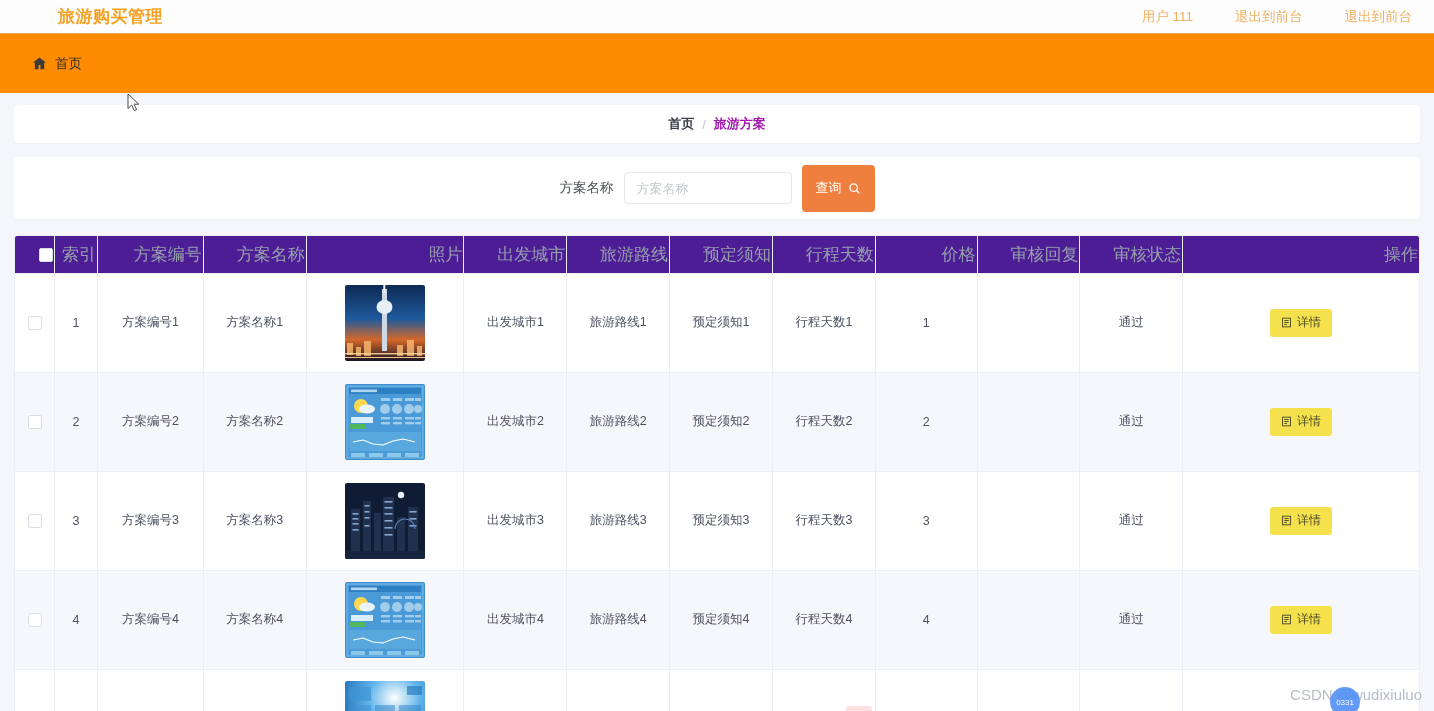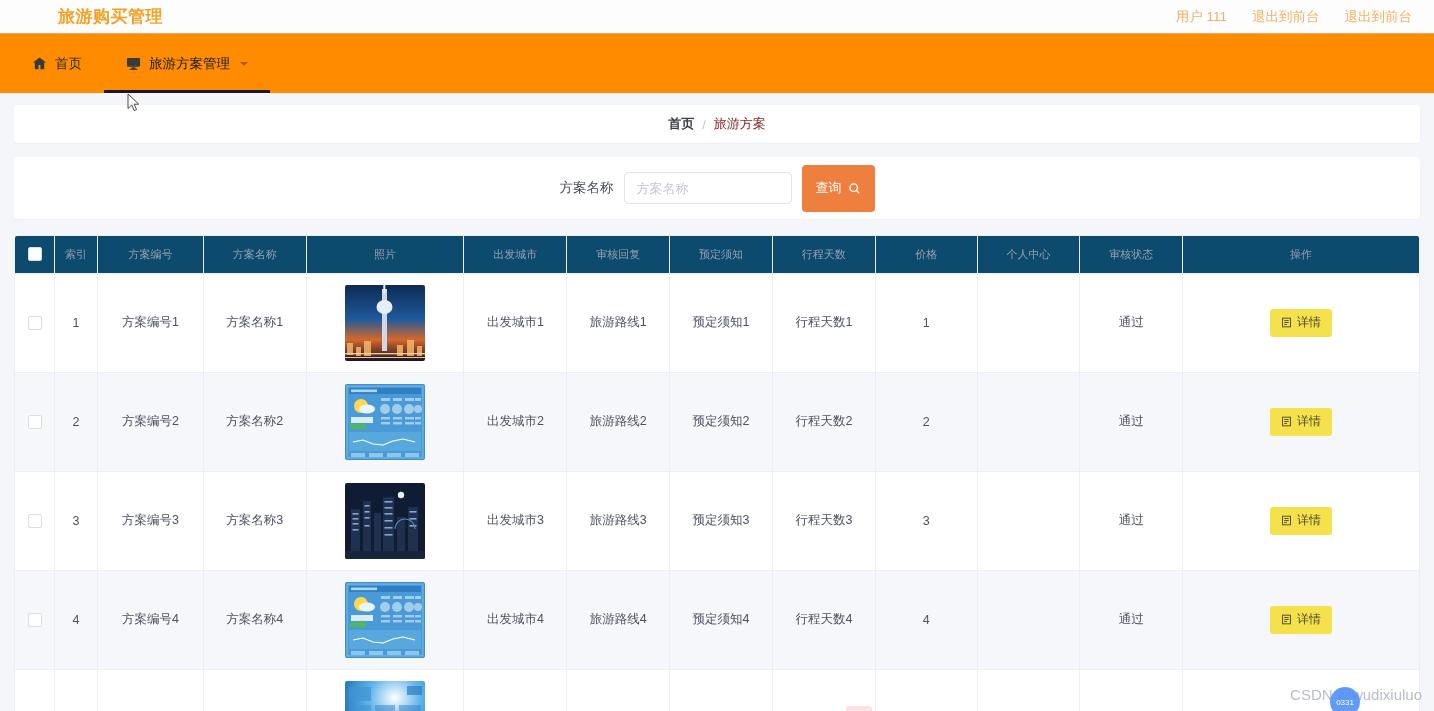"用户 111" .top-right { gap: 25px -> 42px }
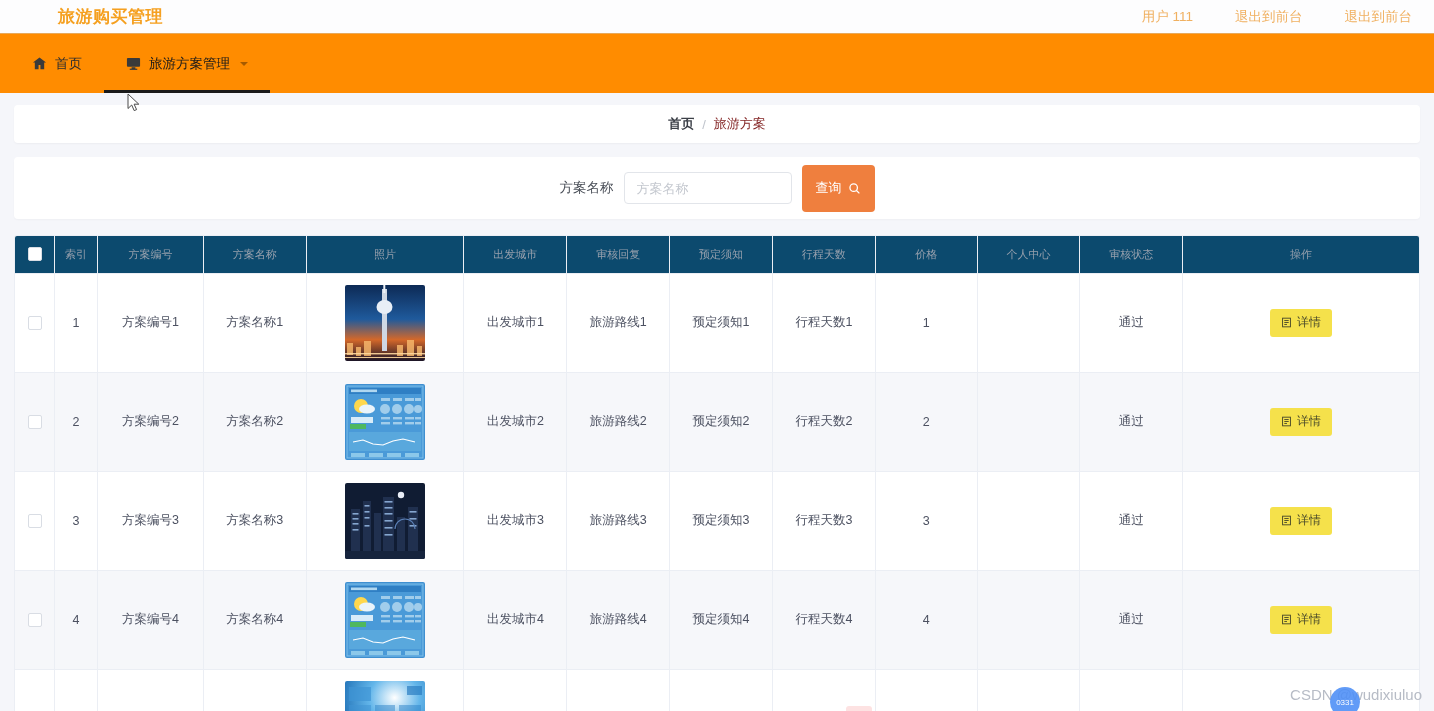"旅游方案管理" div.nav-item { html: <div> <span> <svg> <rect></rect> <rect></rect> <rect></rect> </svg> </span> <span>旅游方案管理</span> <span></span> </div> -> none }
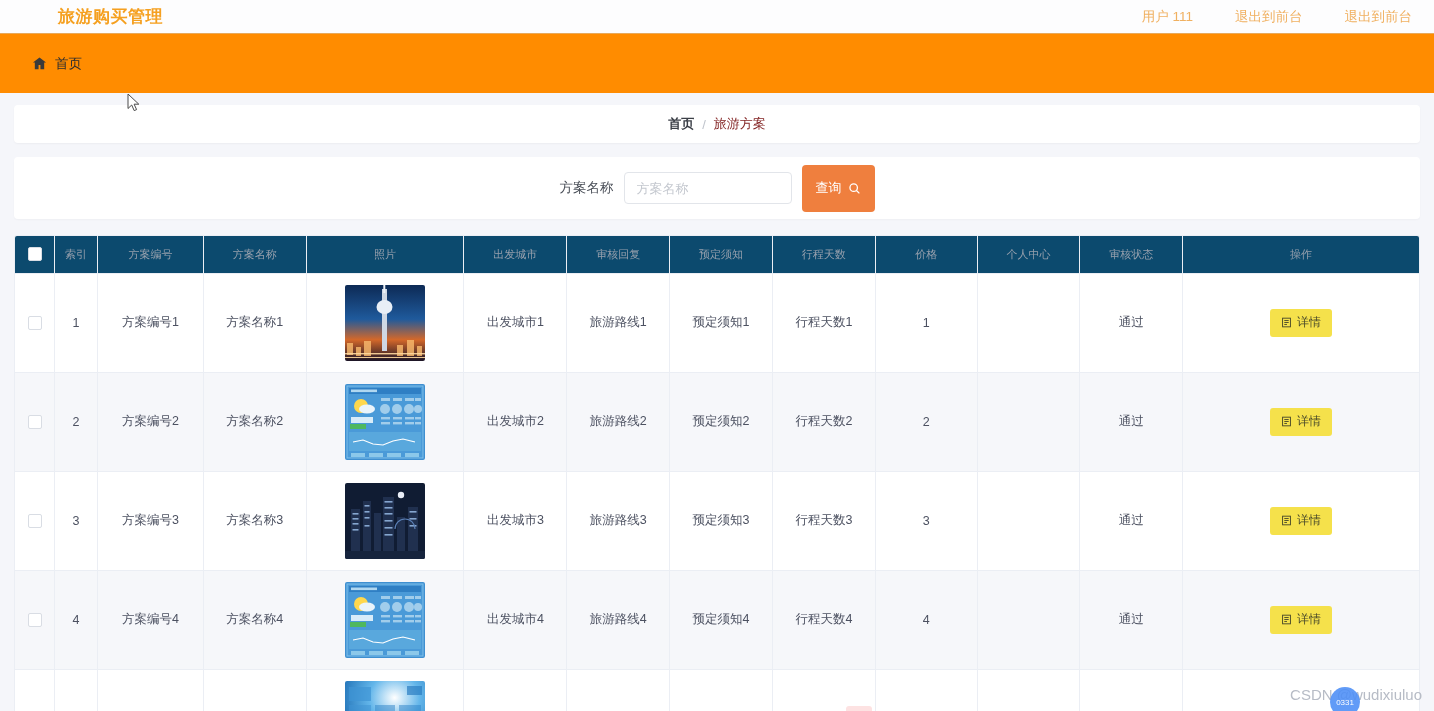"旅游方案" .bc-item.cur { color: #7f1d1d -> #a21caf; font-weight: normal -> bold }
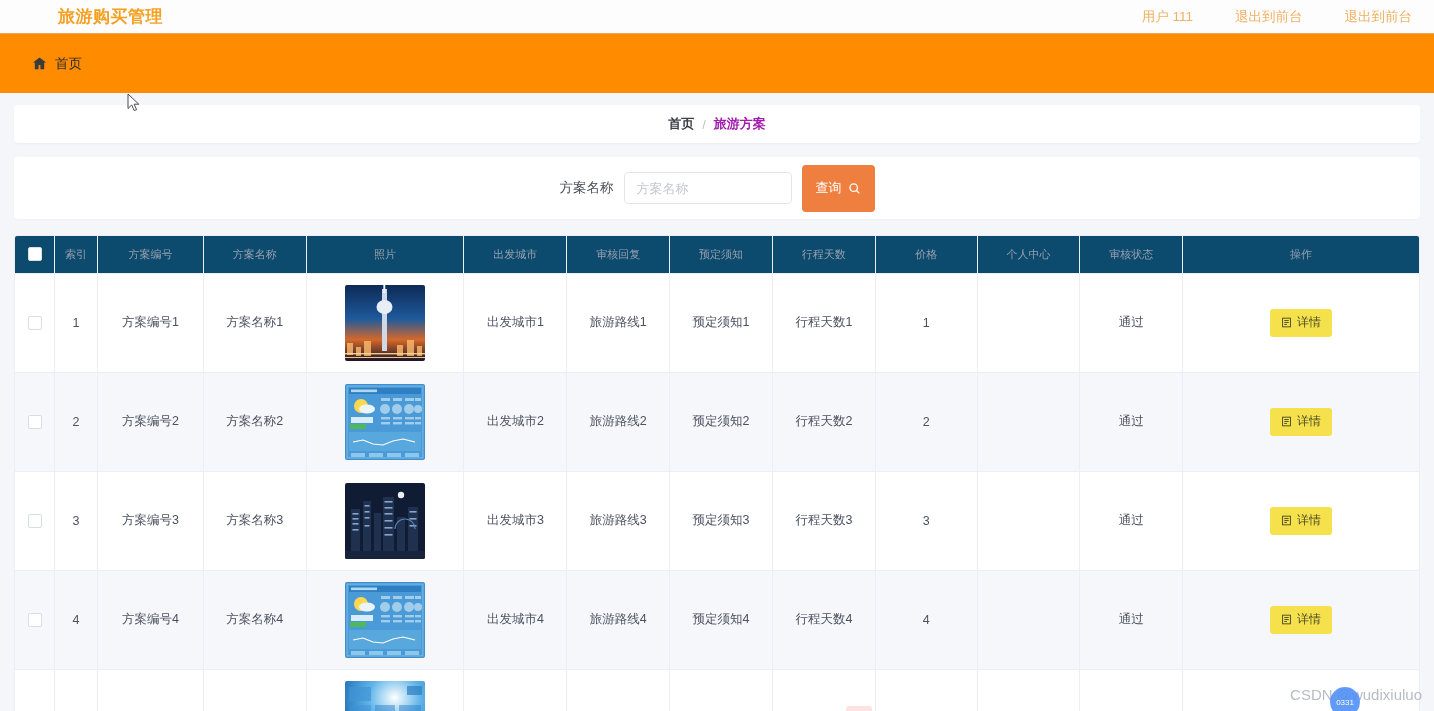"索引" table.grid th { background: #0c4a6e -> #4c1d95; font-size: 11px -> 17px; text-align: center -> right }
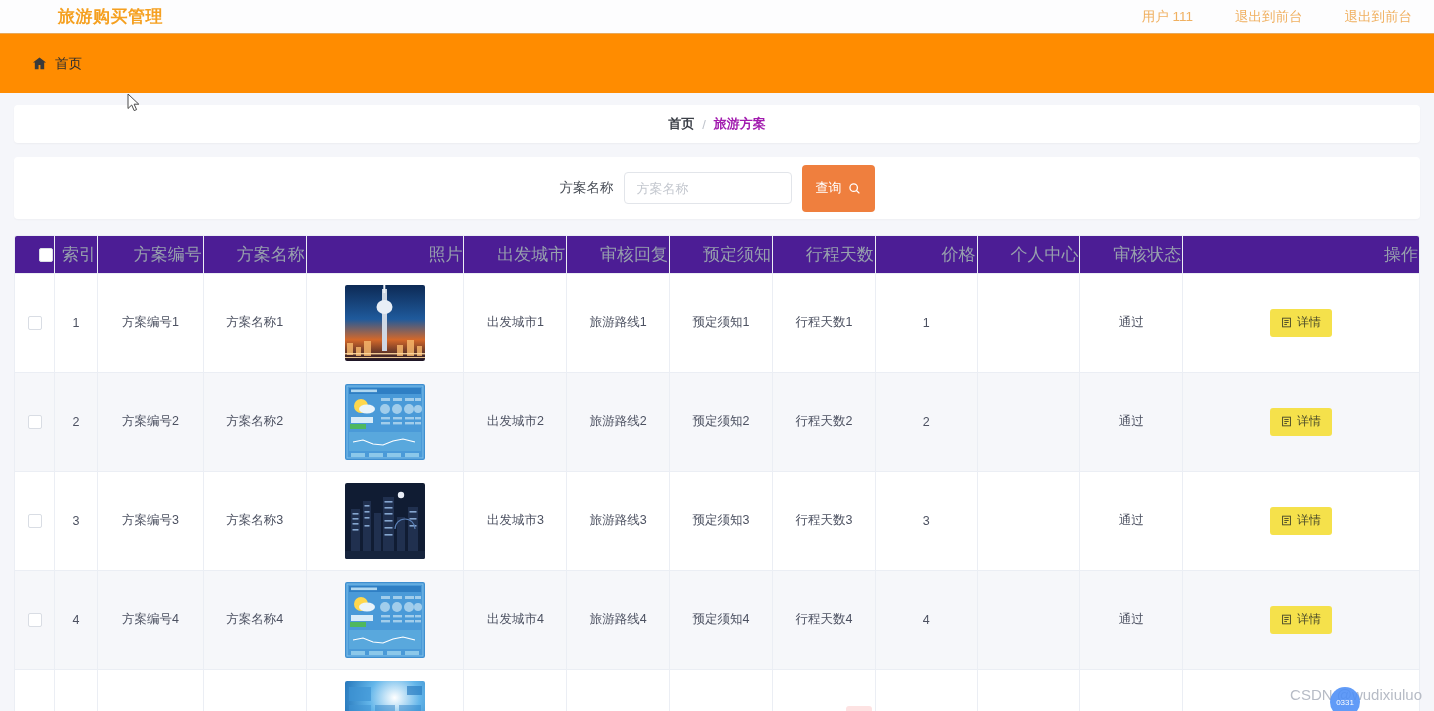"审核回复" th { text: 审核回复 -> 旅游路线 }
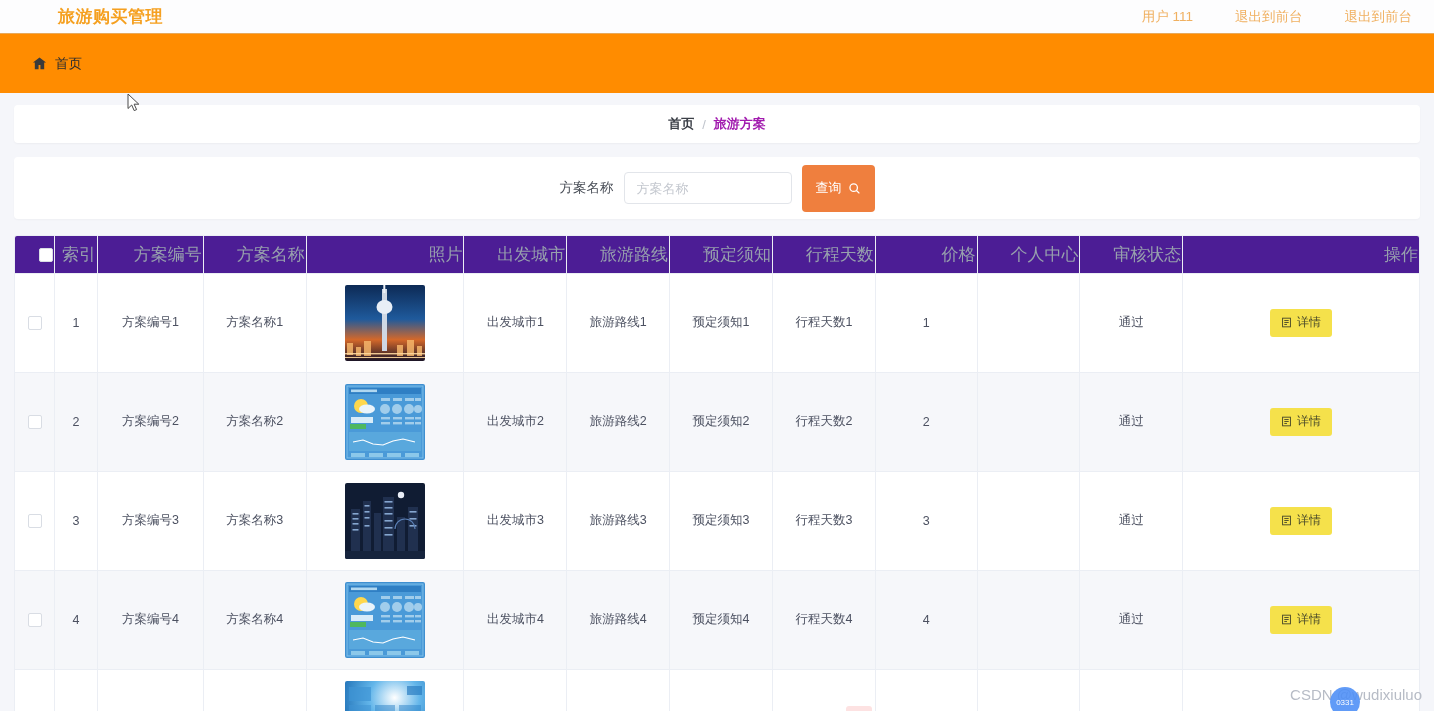"个人中心" th { text: 个人中心 -> 审核回复 }
